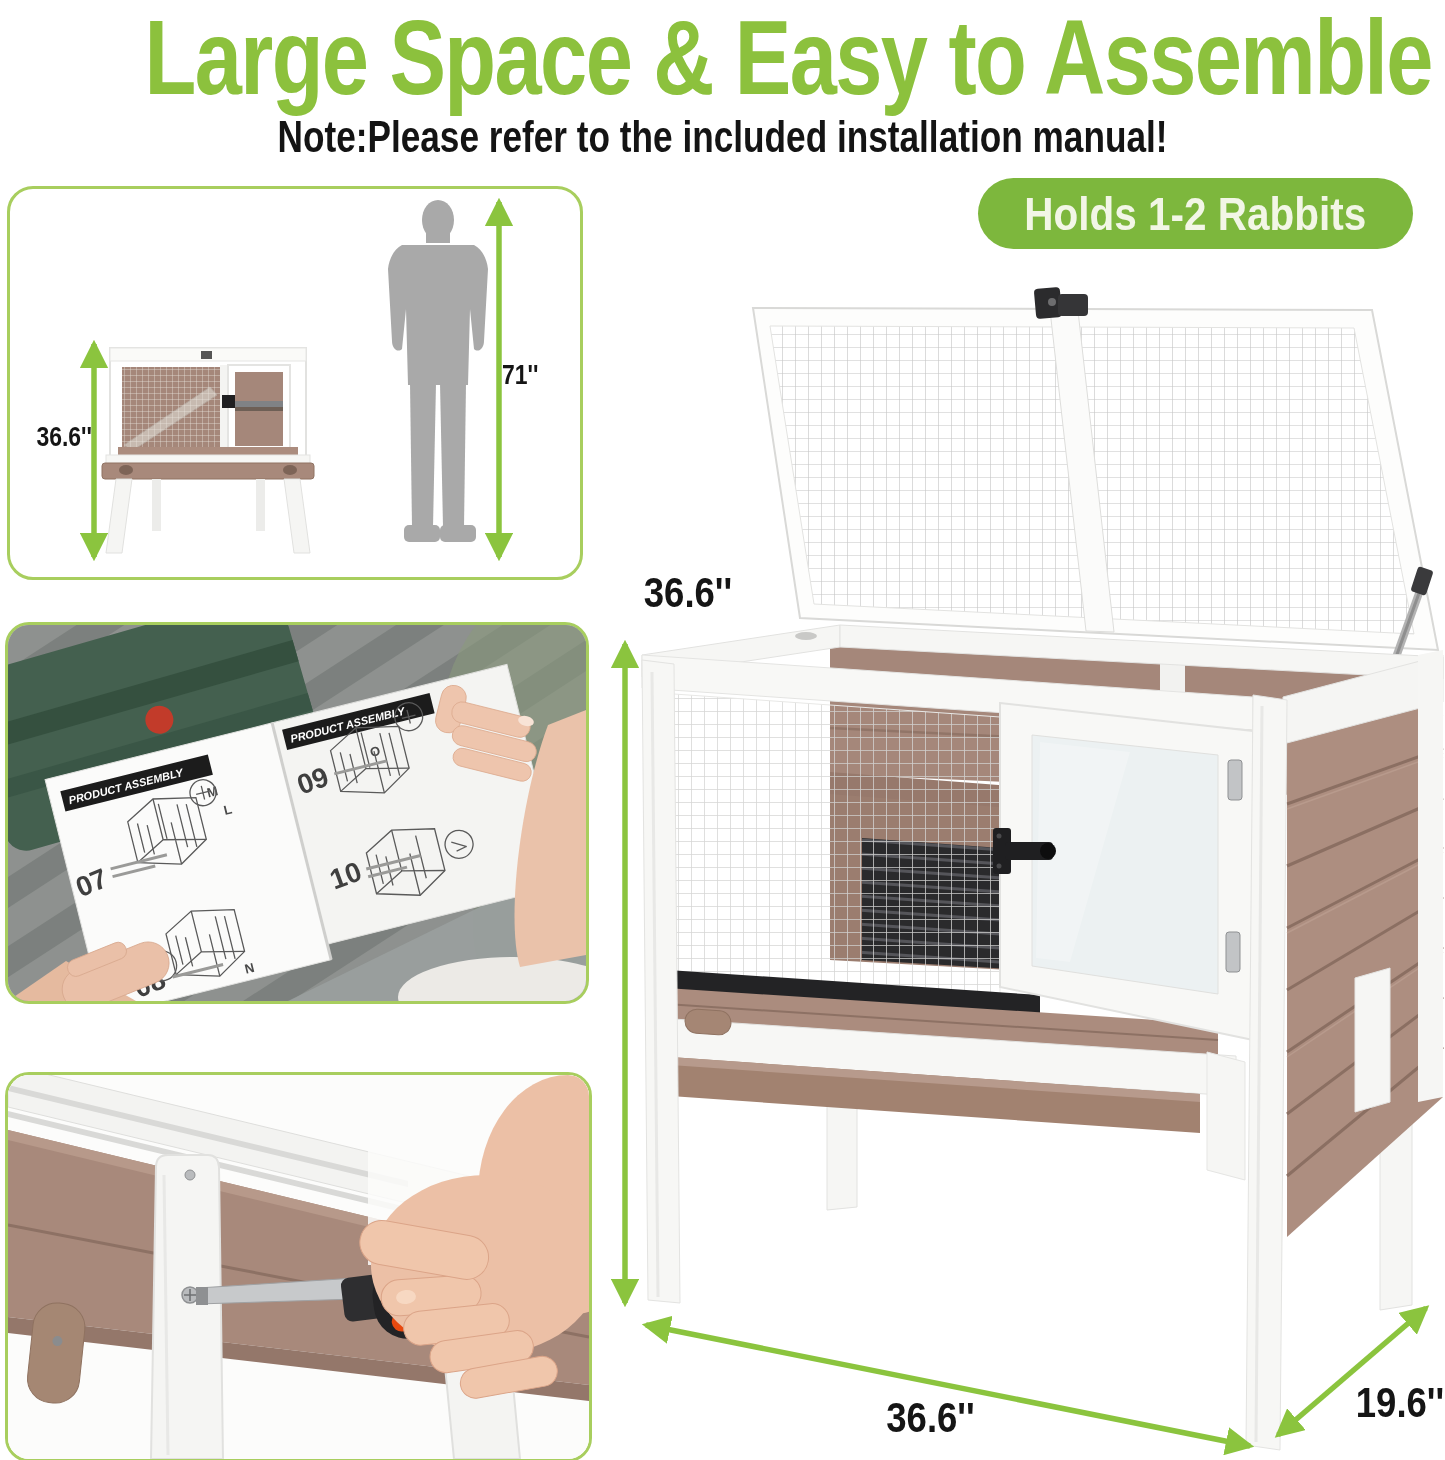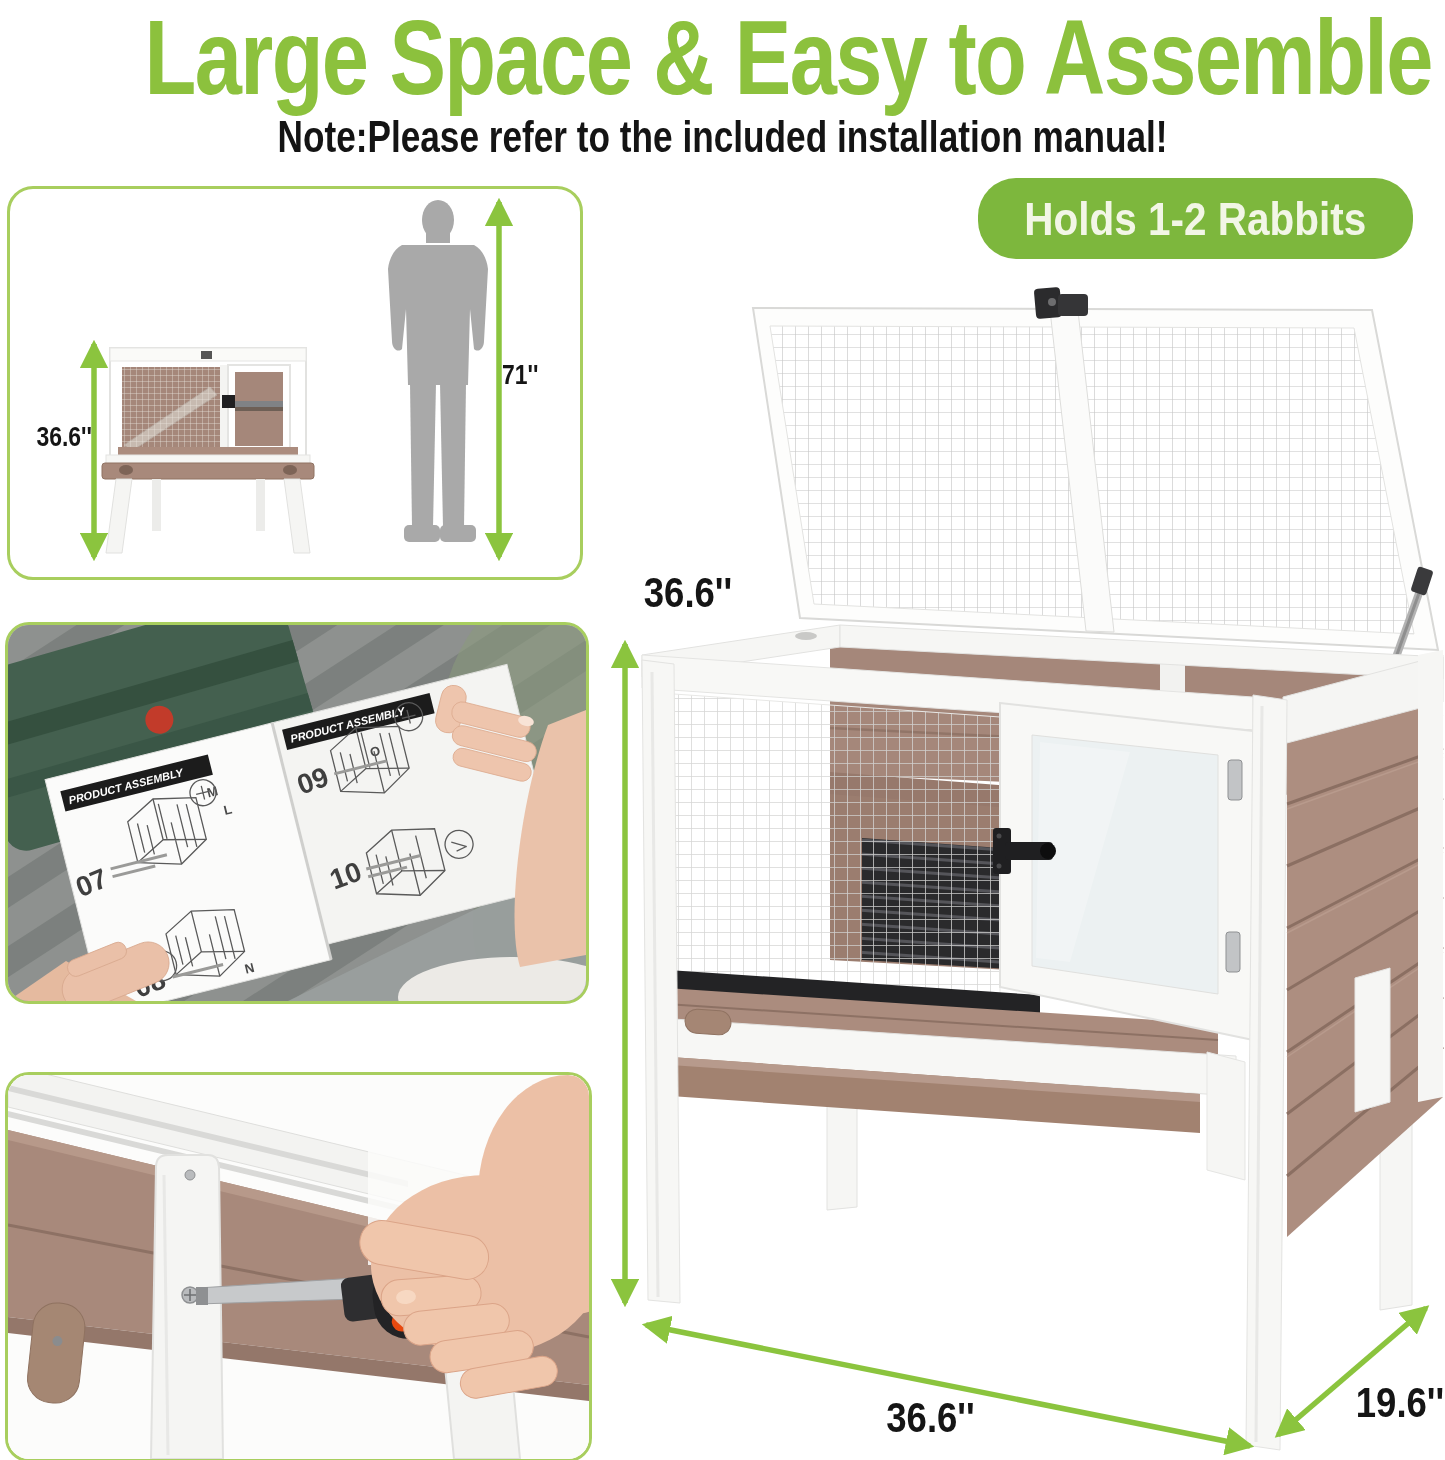"Holds 1-2 Rabbits" .badge { height: 81px -> 71px }
